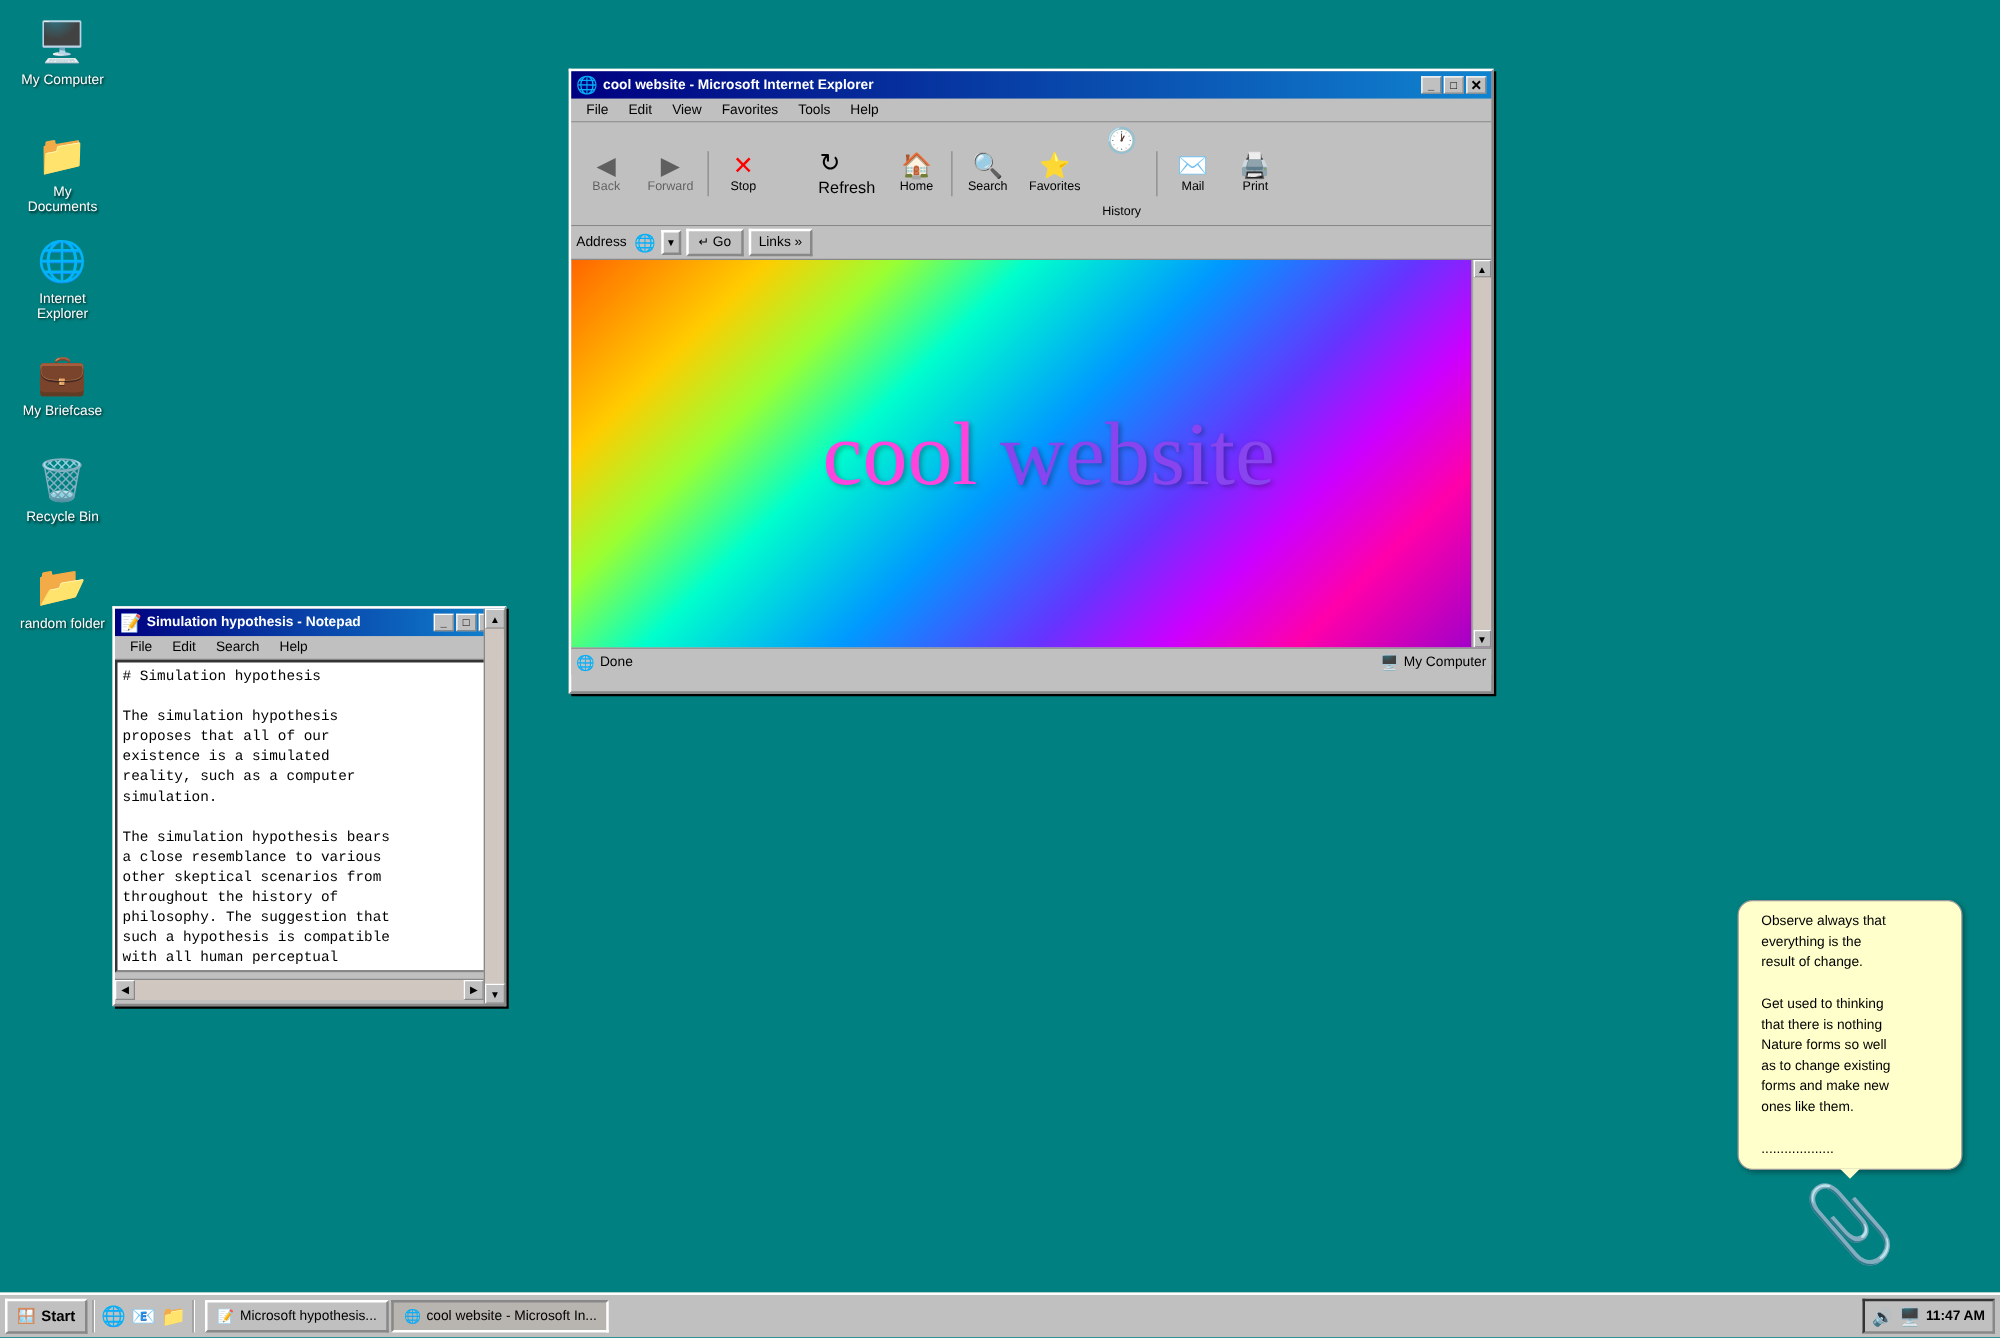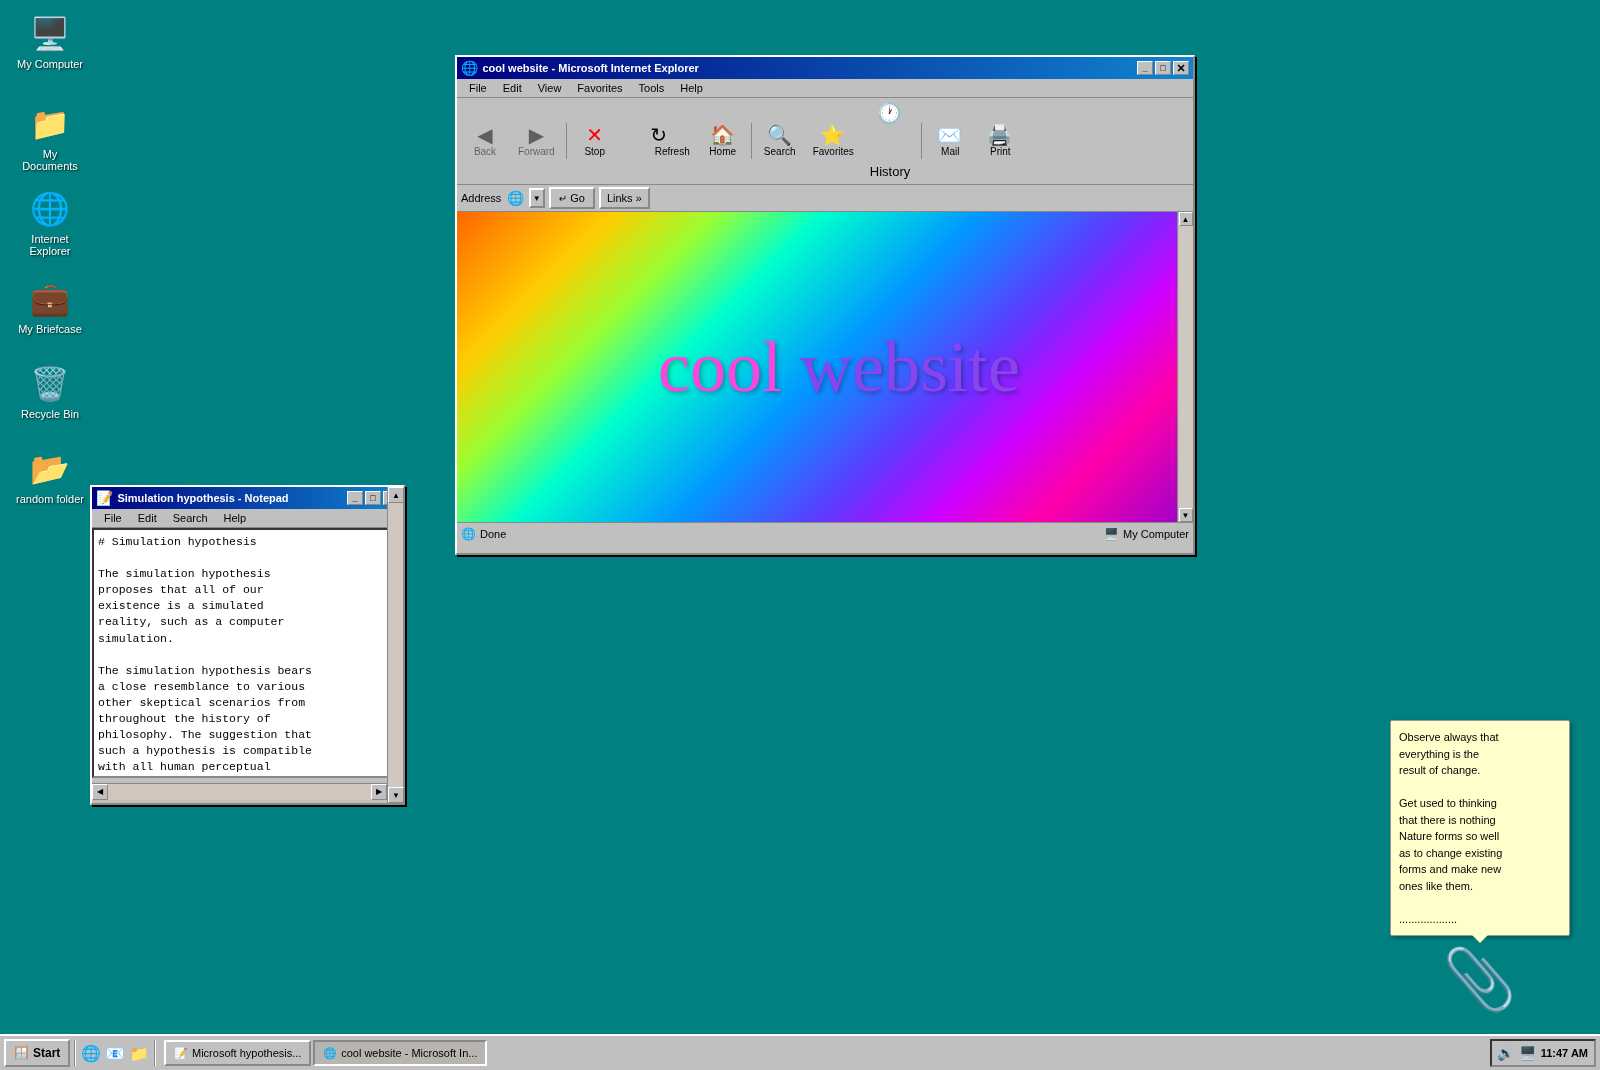"Refresh" div { font-size: 10px -> 13px }
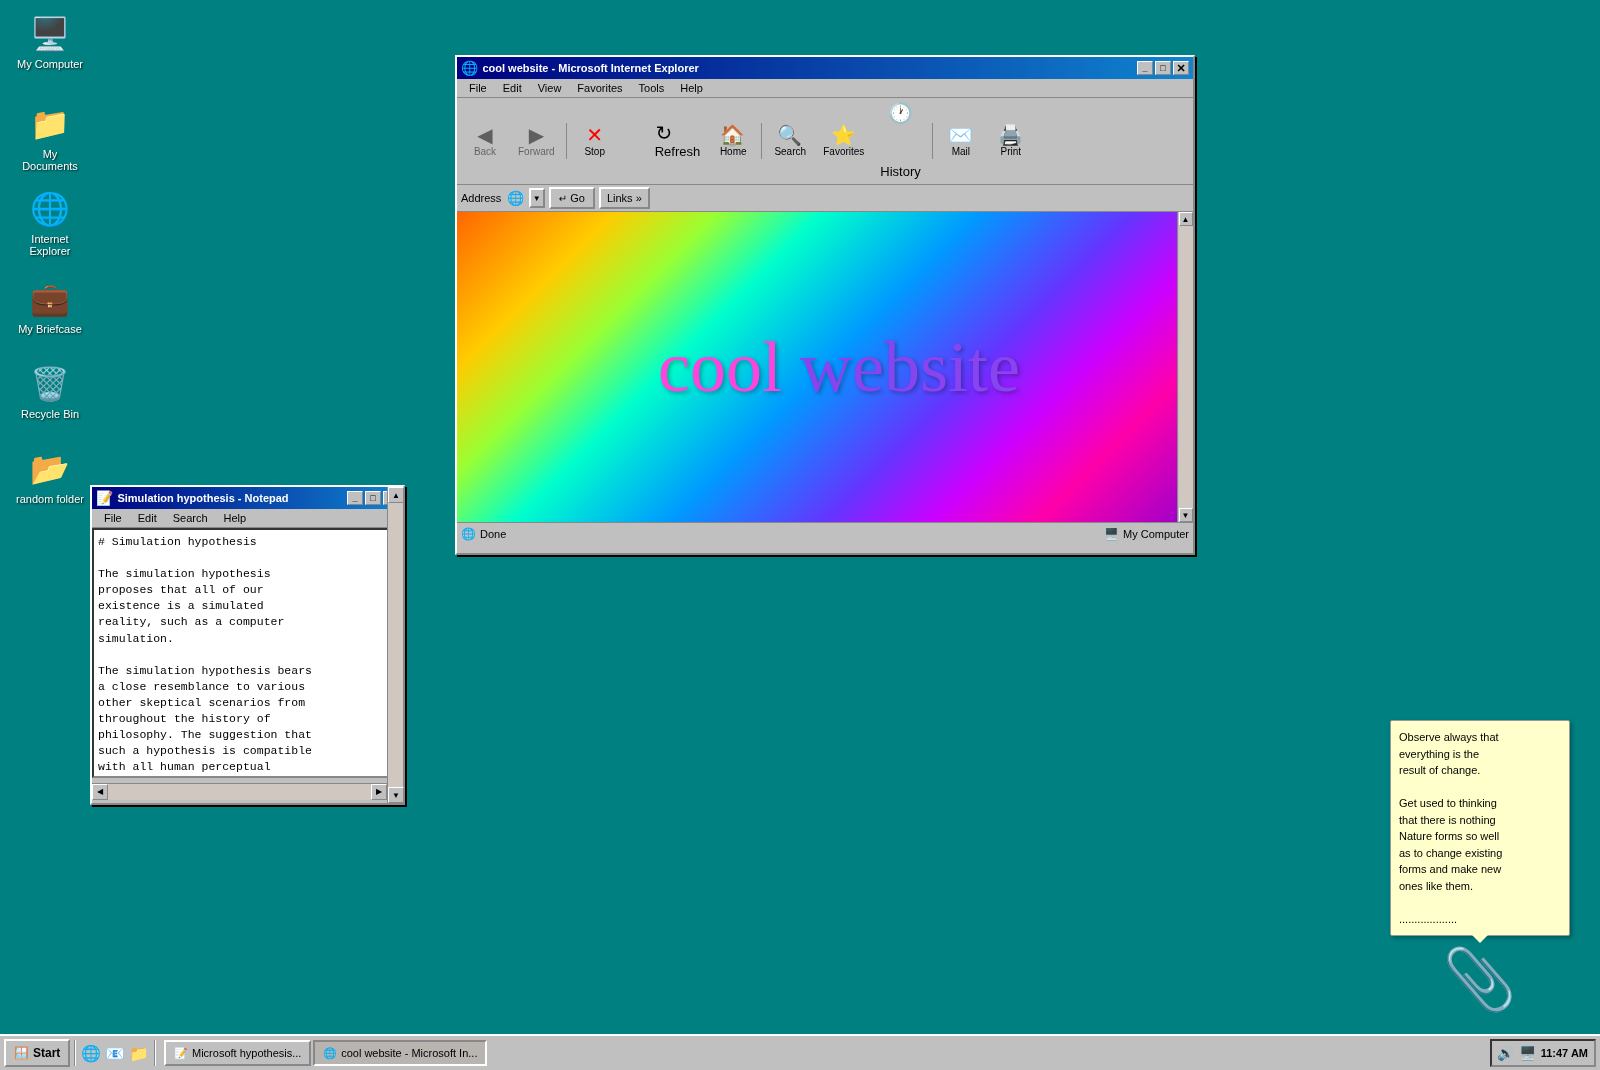"History" div { font-size: 13px -> 10px }
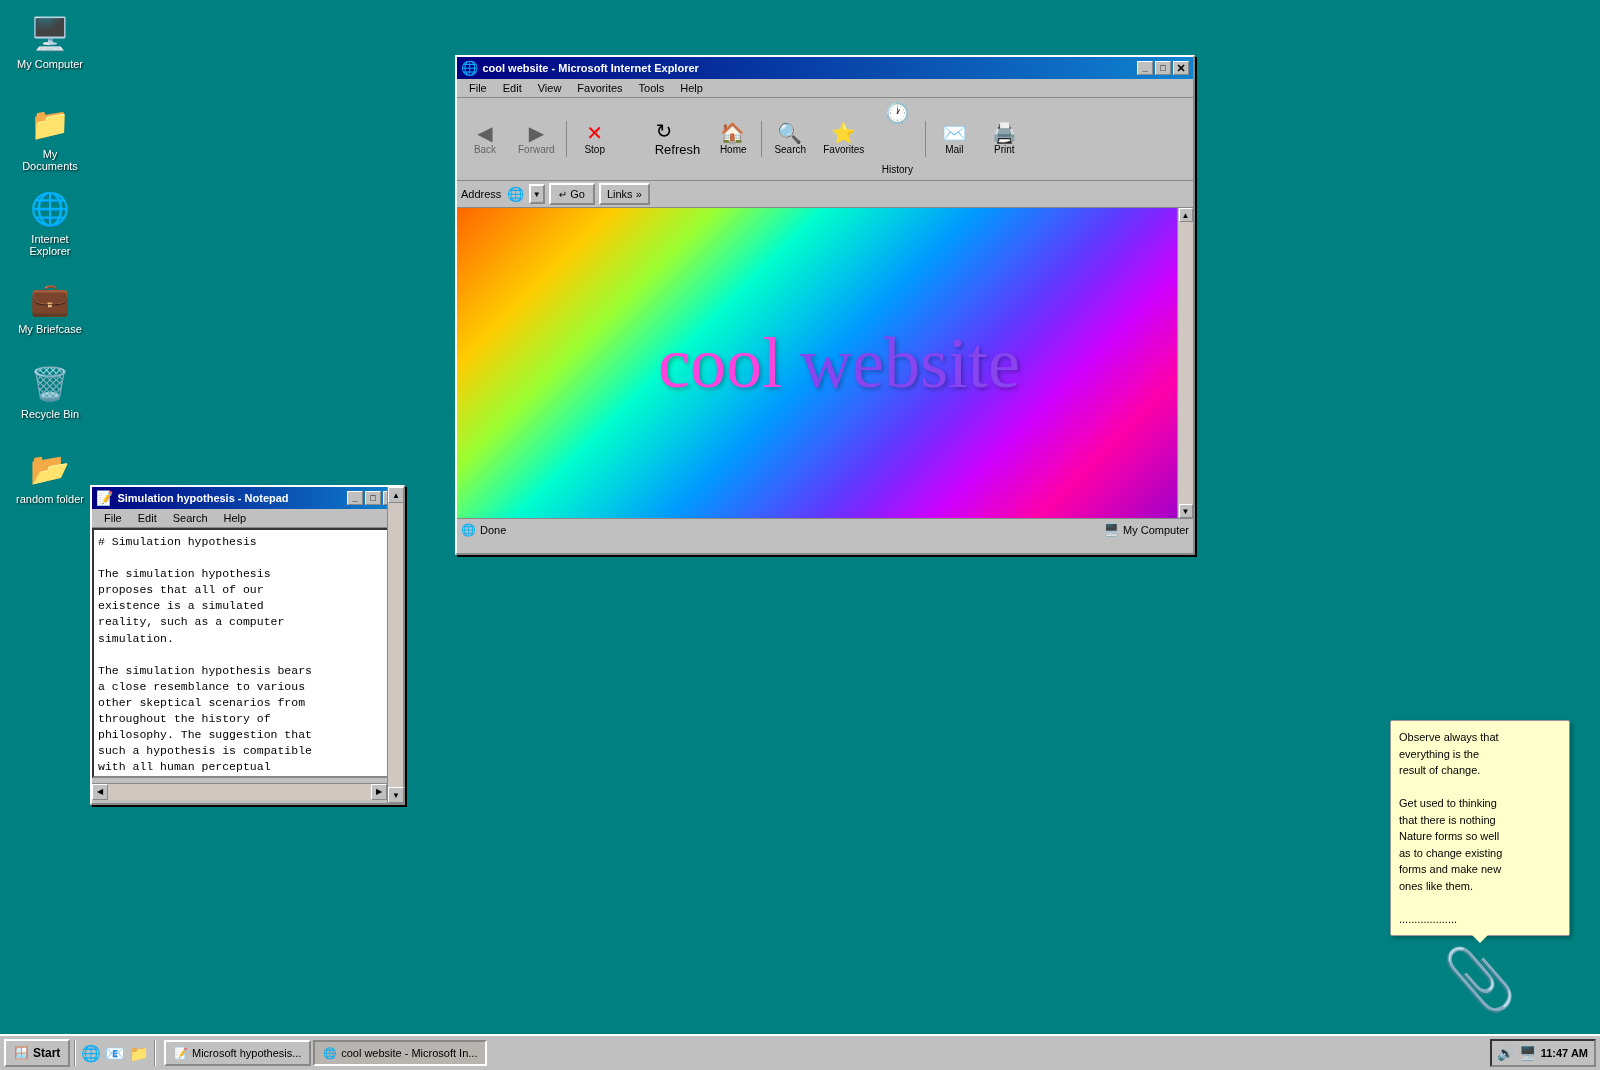"Observe always that" .clippy-tooltip { border-radius: 2px -> 12px; padding: 8px 8px -> 8px 18px }
